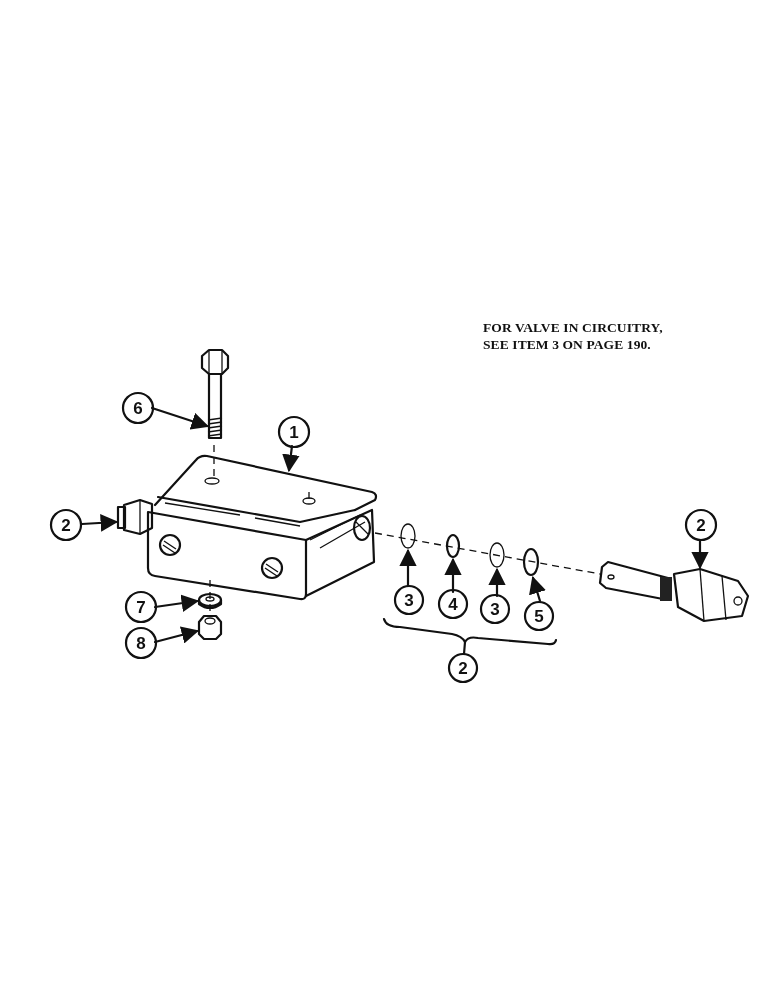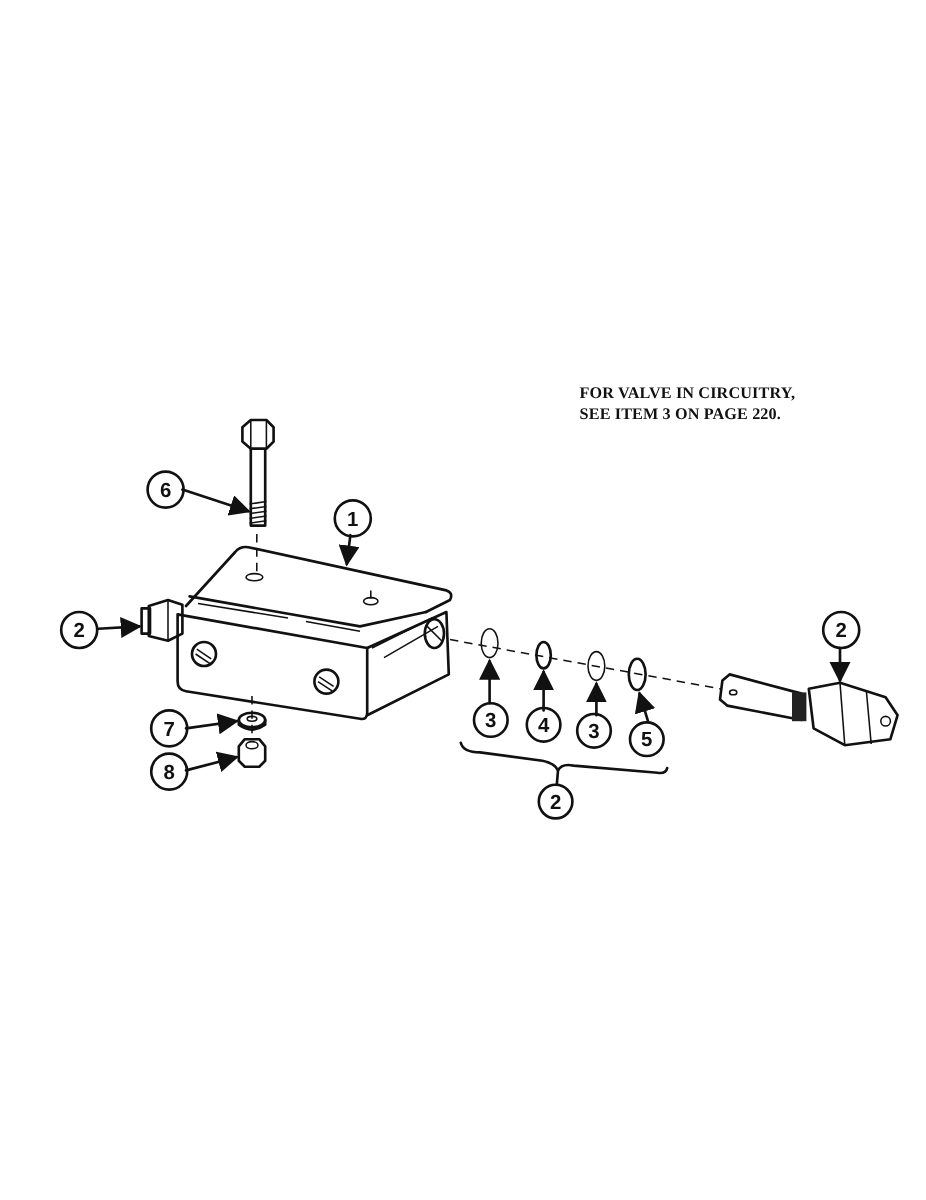"SEE ITEM 3 ON PAGE" div { text: 220 -> 190 }
